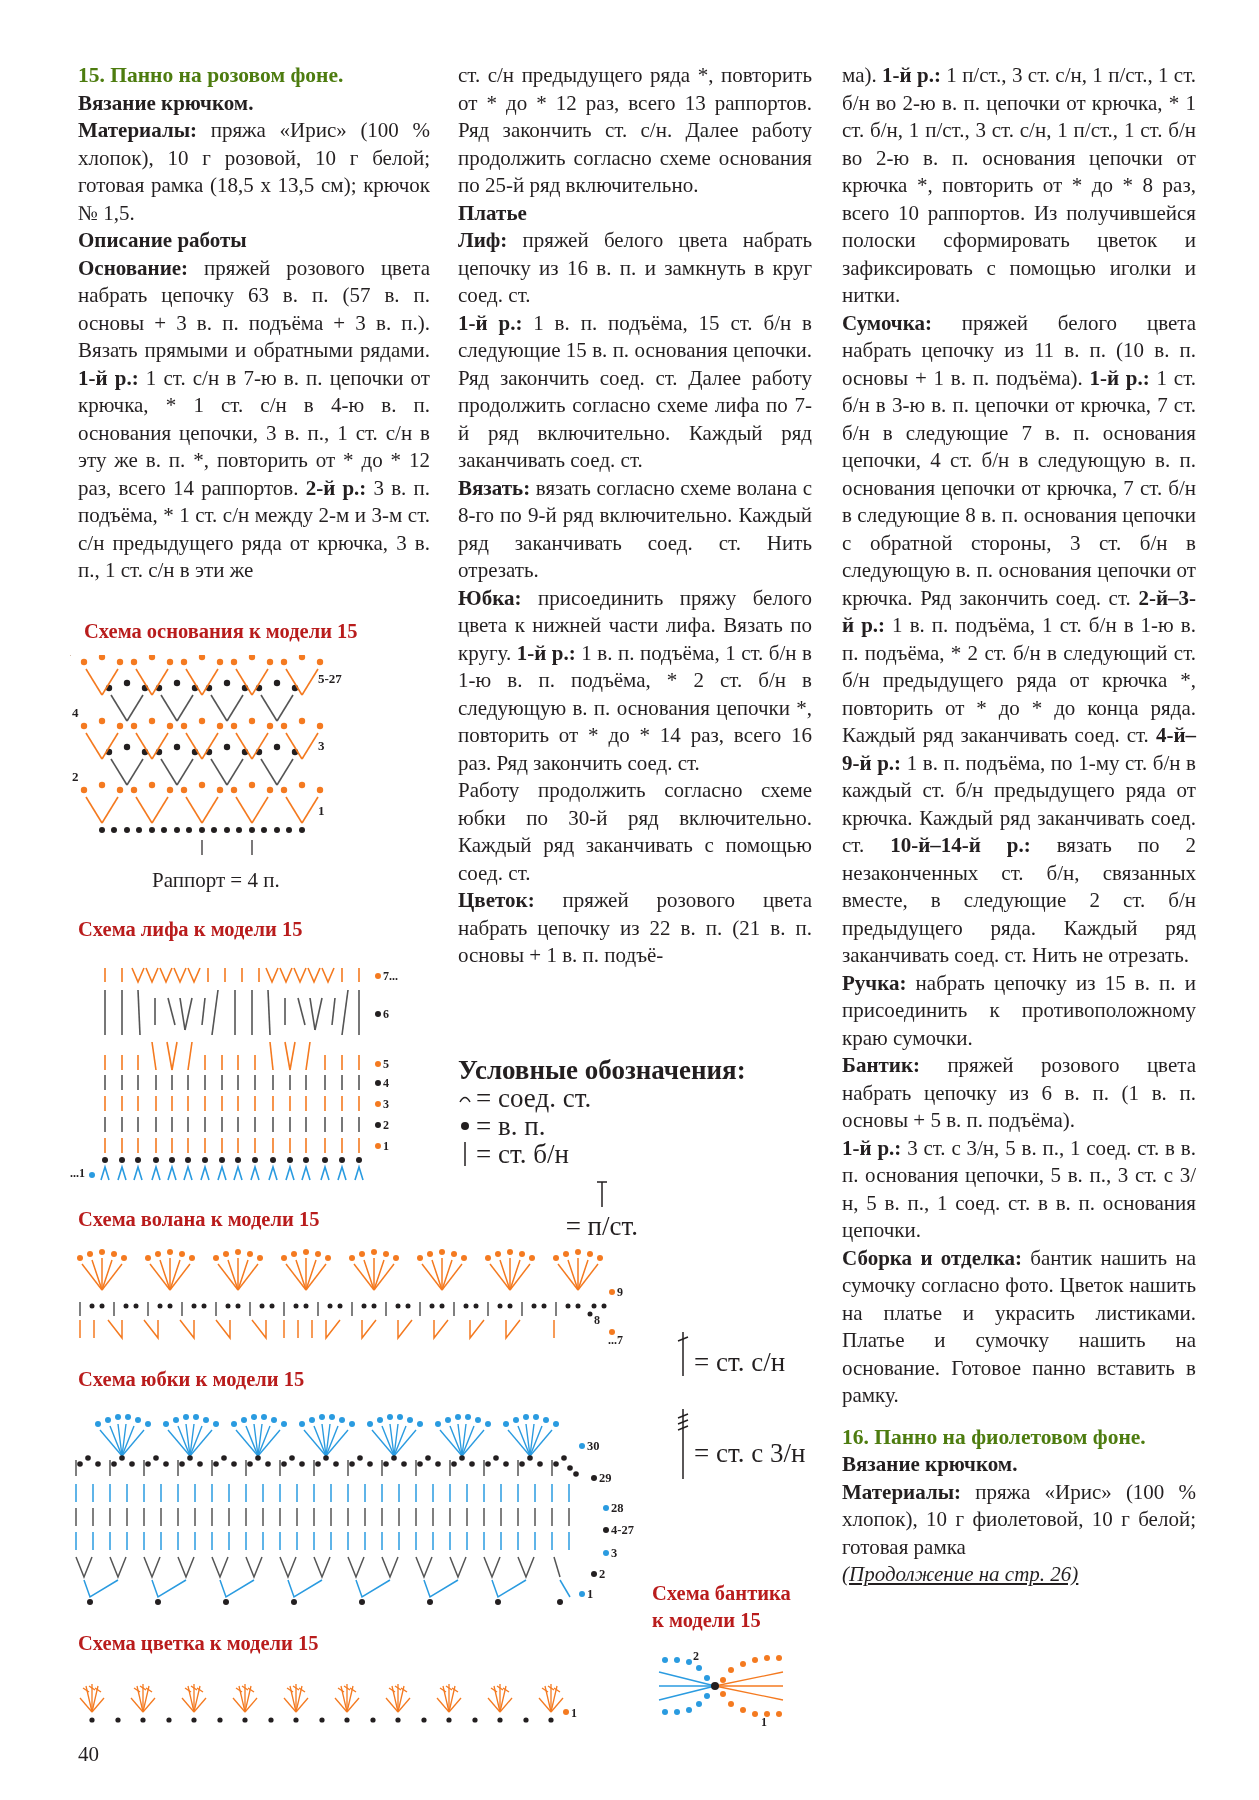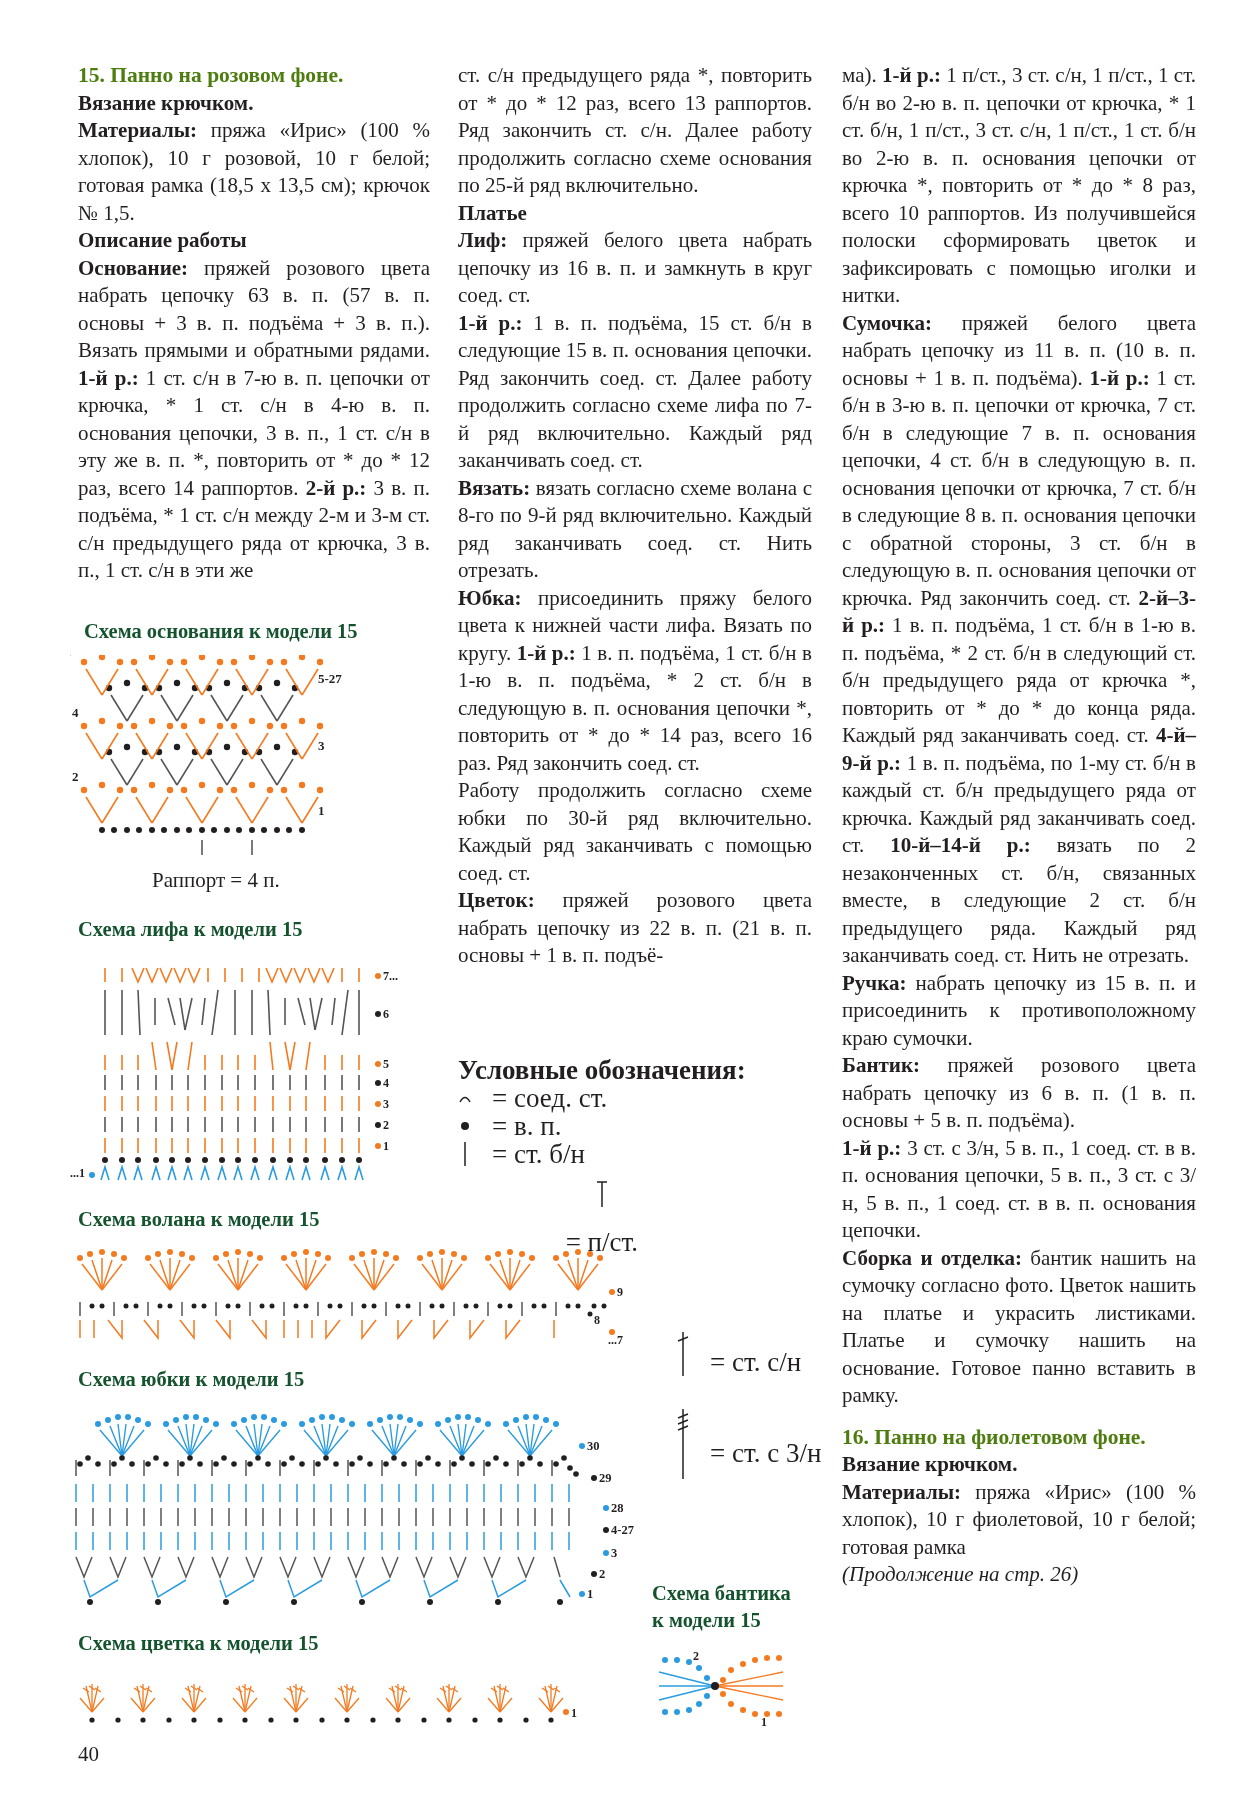"Схема основания к модели 15" .hdr { color: #14532d -> #b91c1c }
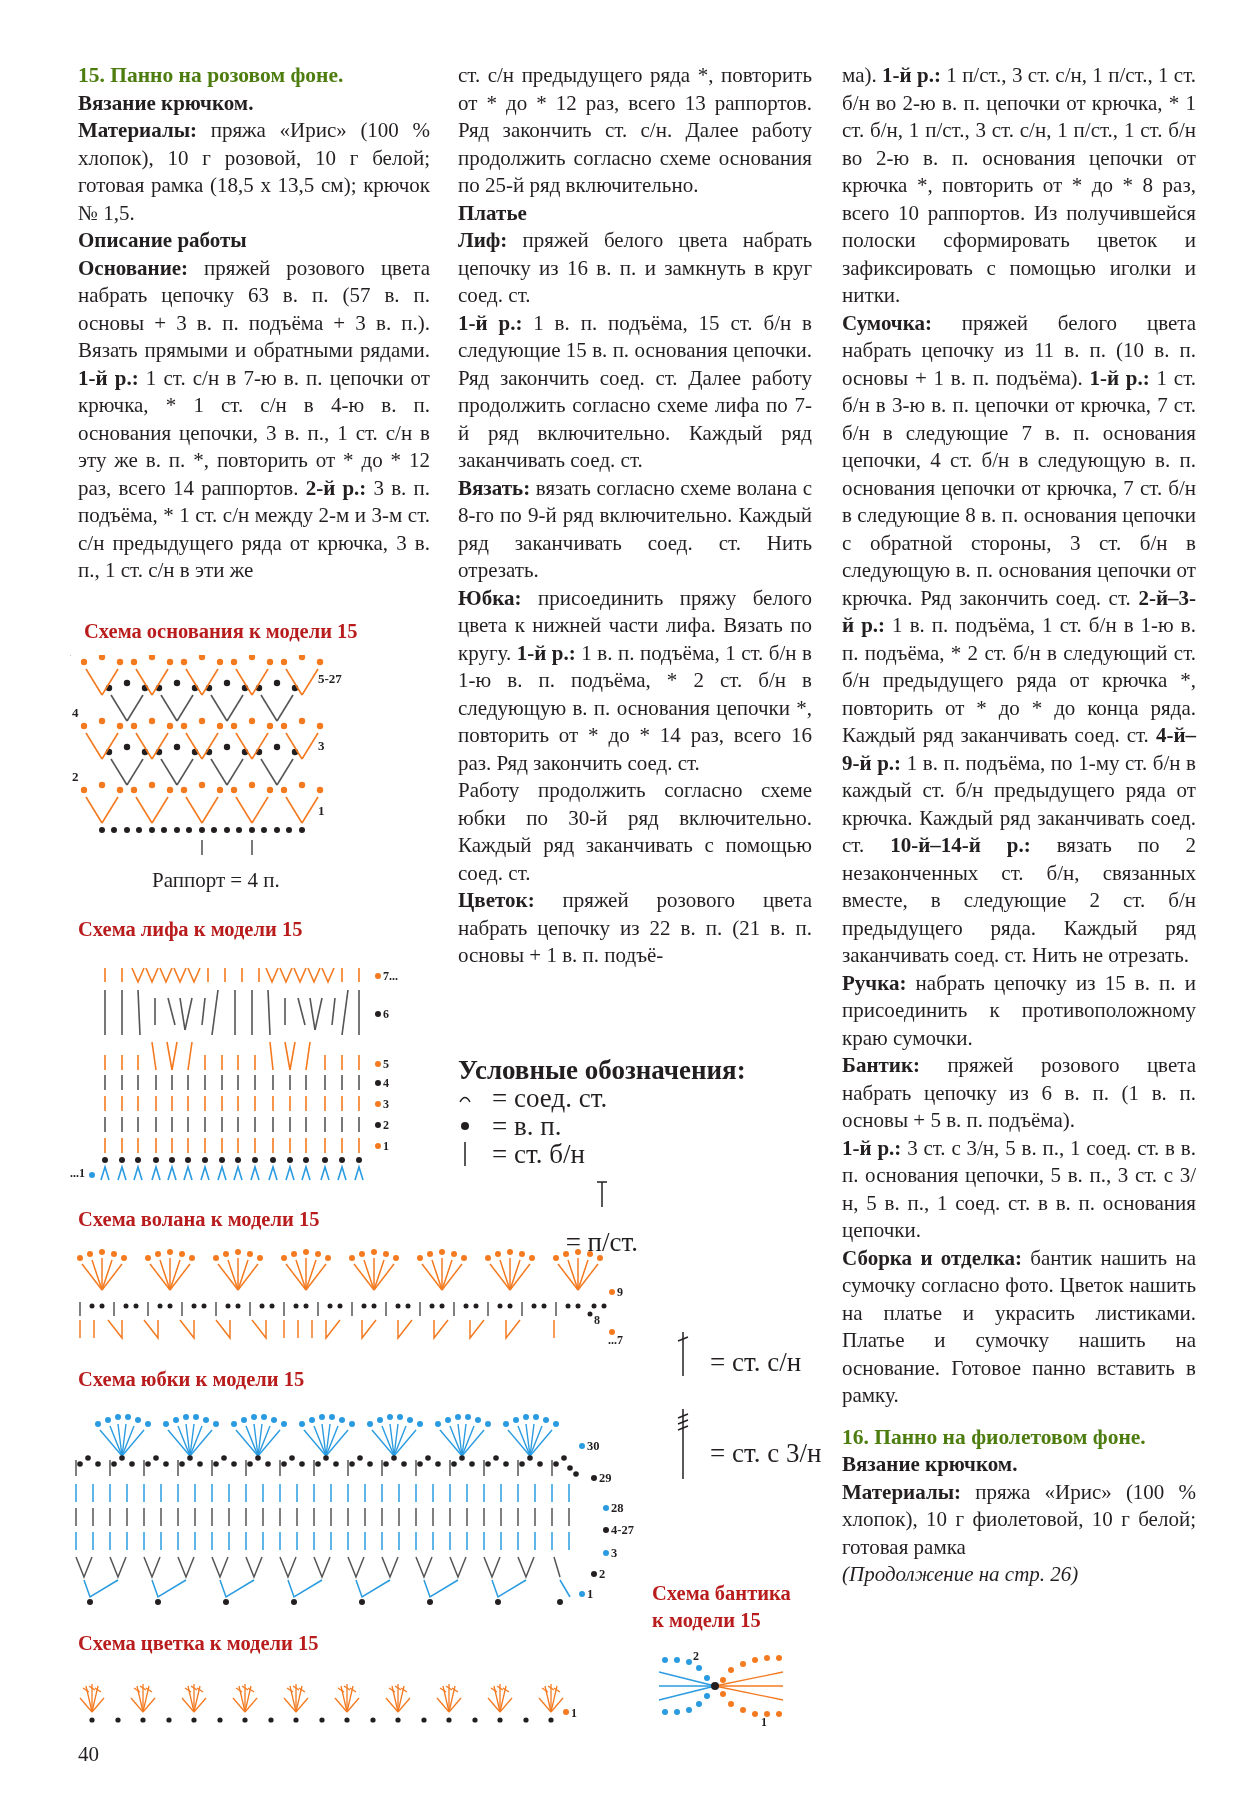"= соед. ст." .legend .row { gap: 20px -> 4px }
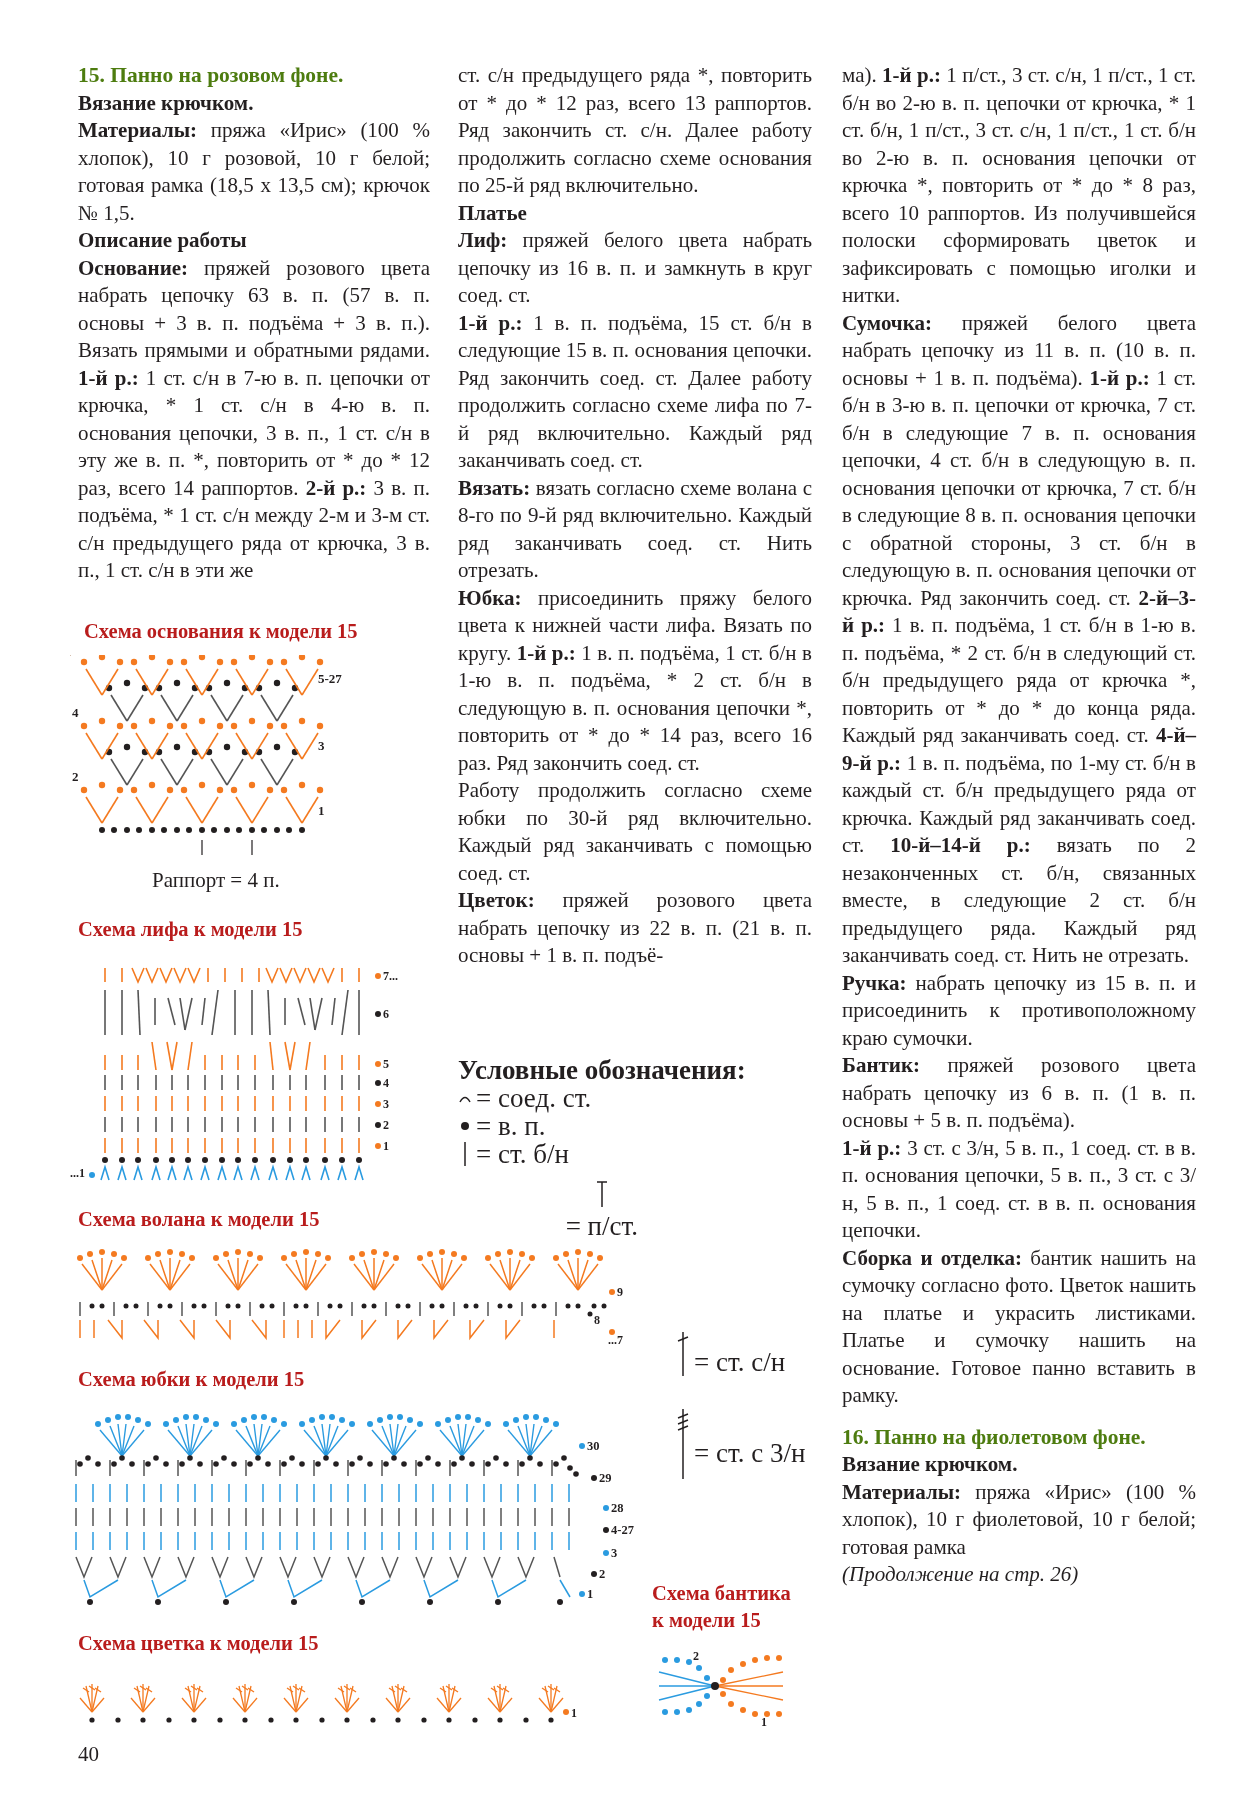"(Продолжение на стр. 26)" .it { text-decoration: none -> underline }
